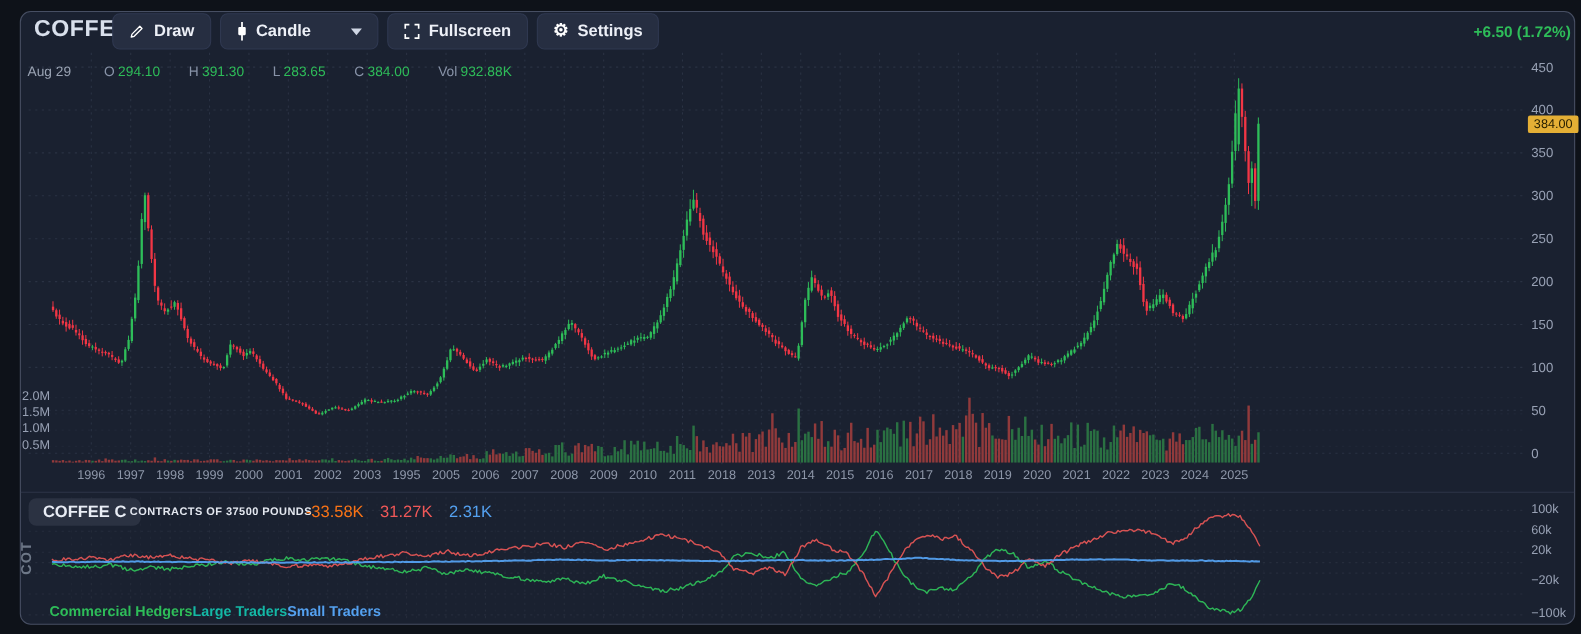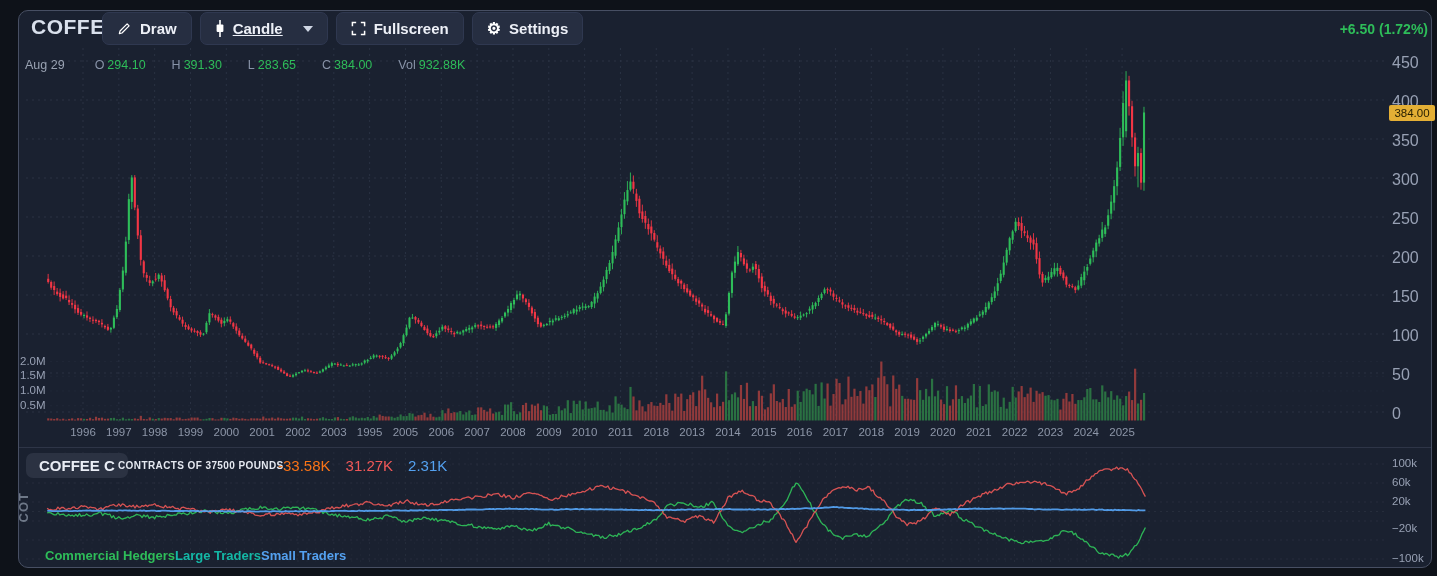"Candle" .btn.candle-btn { text-decoration: underline -> none; width: 128px -> 144px }
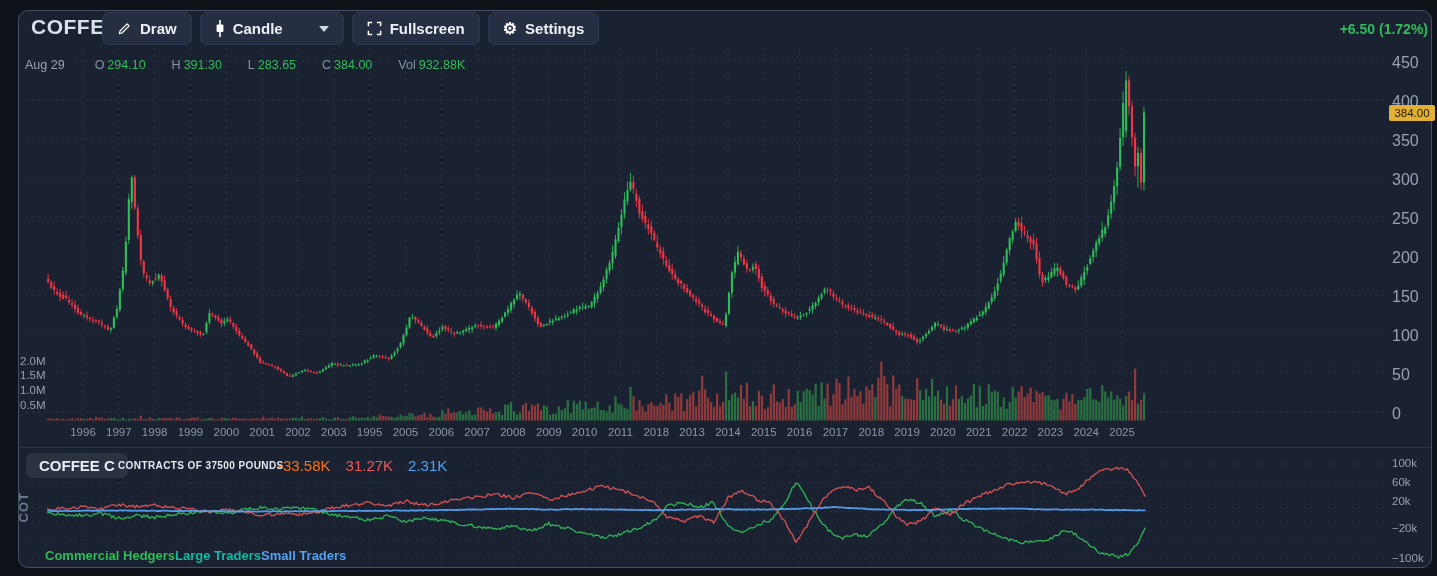"450" .tick { font-size: 16px -> 12px }
